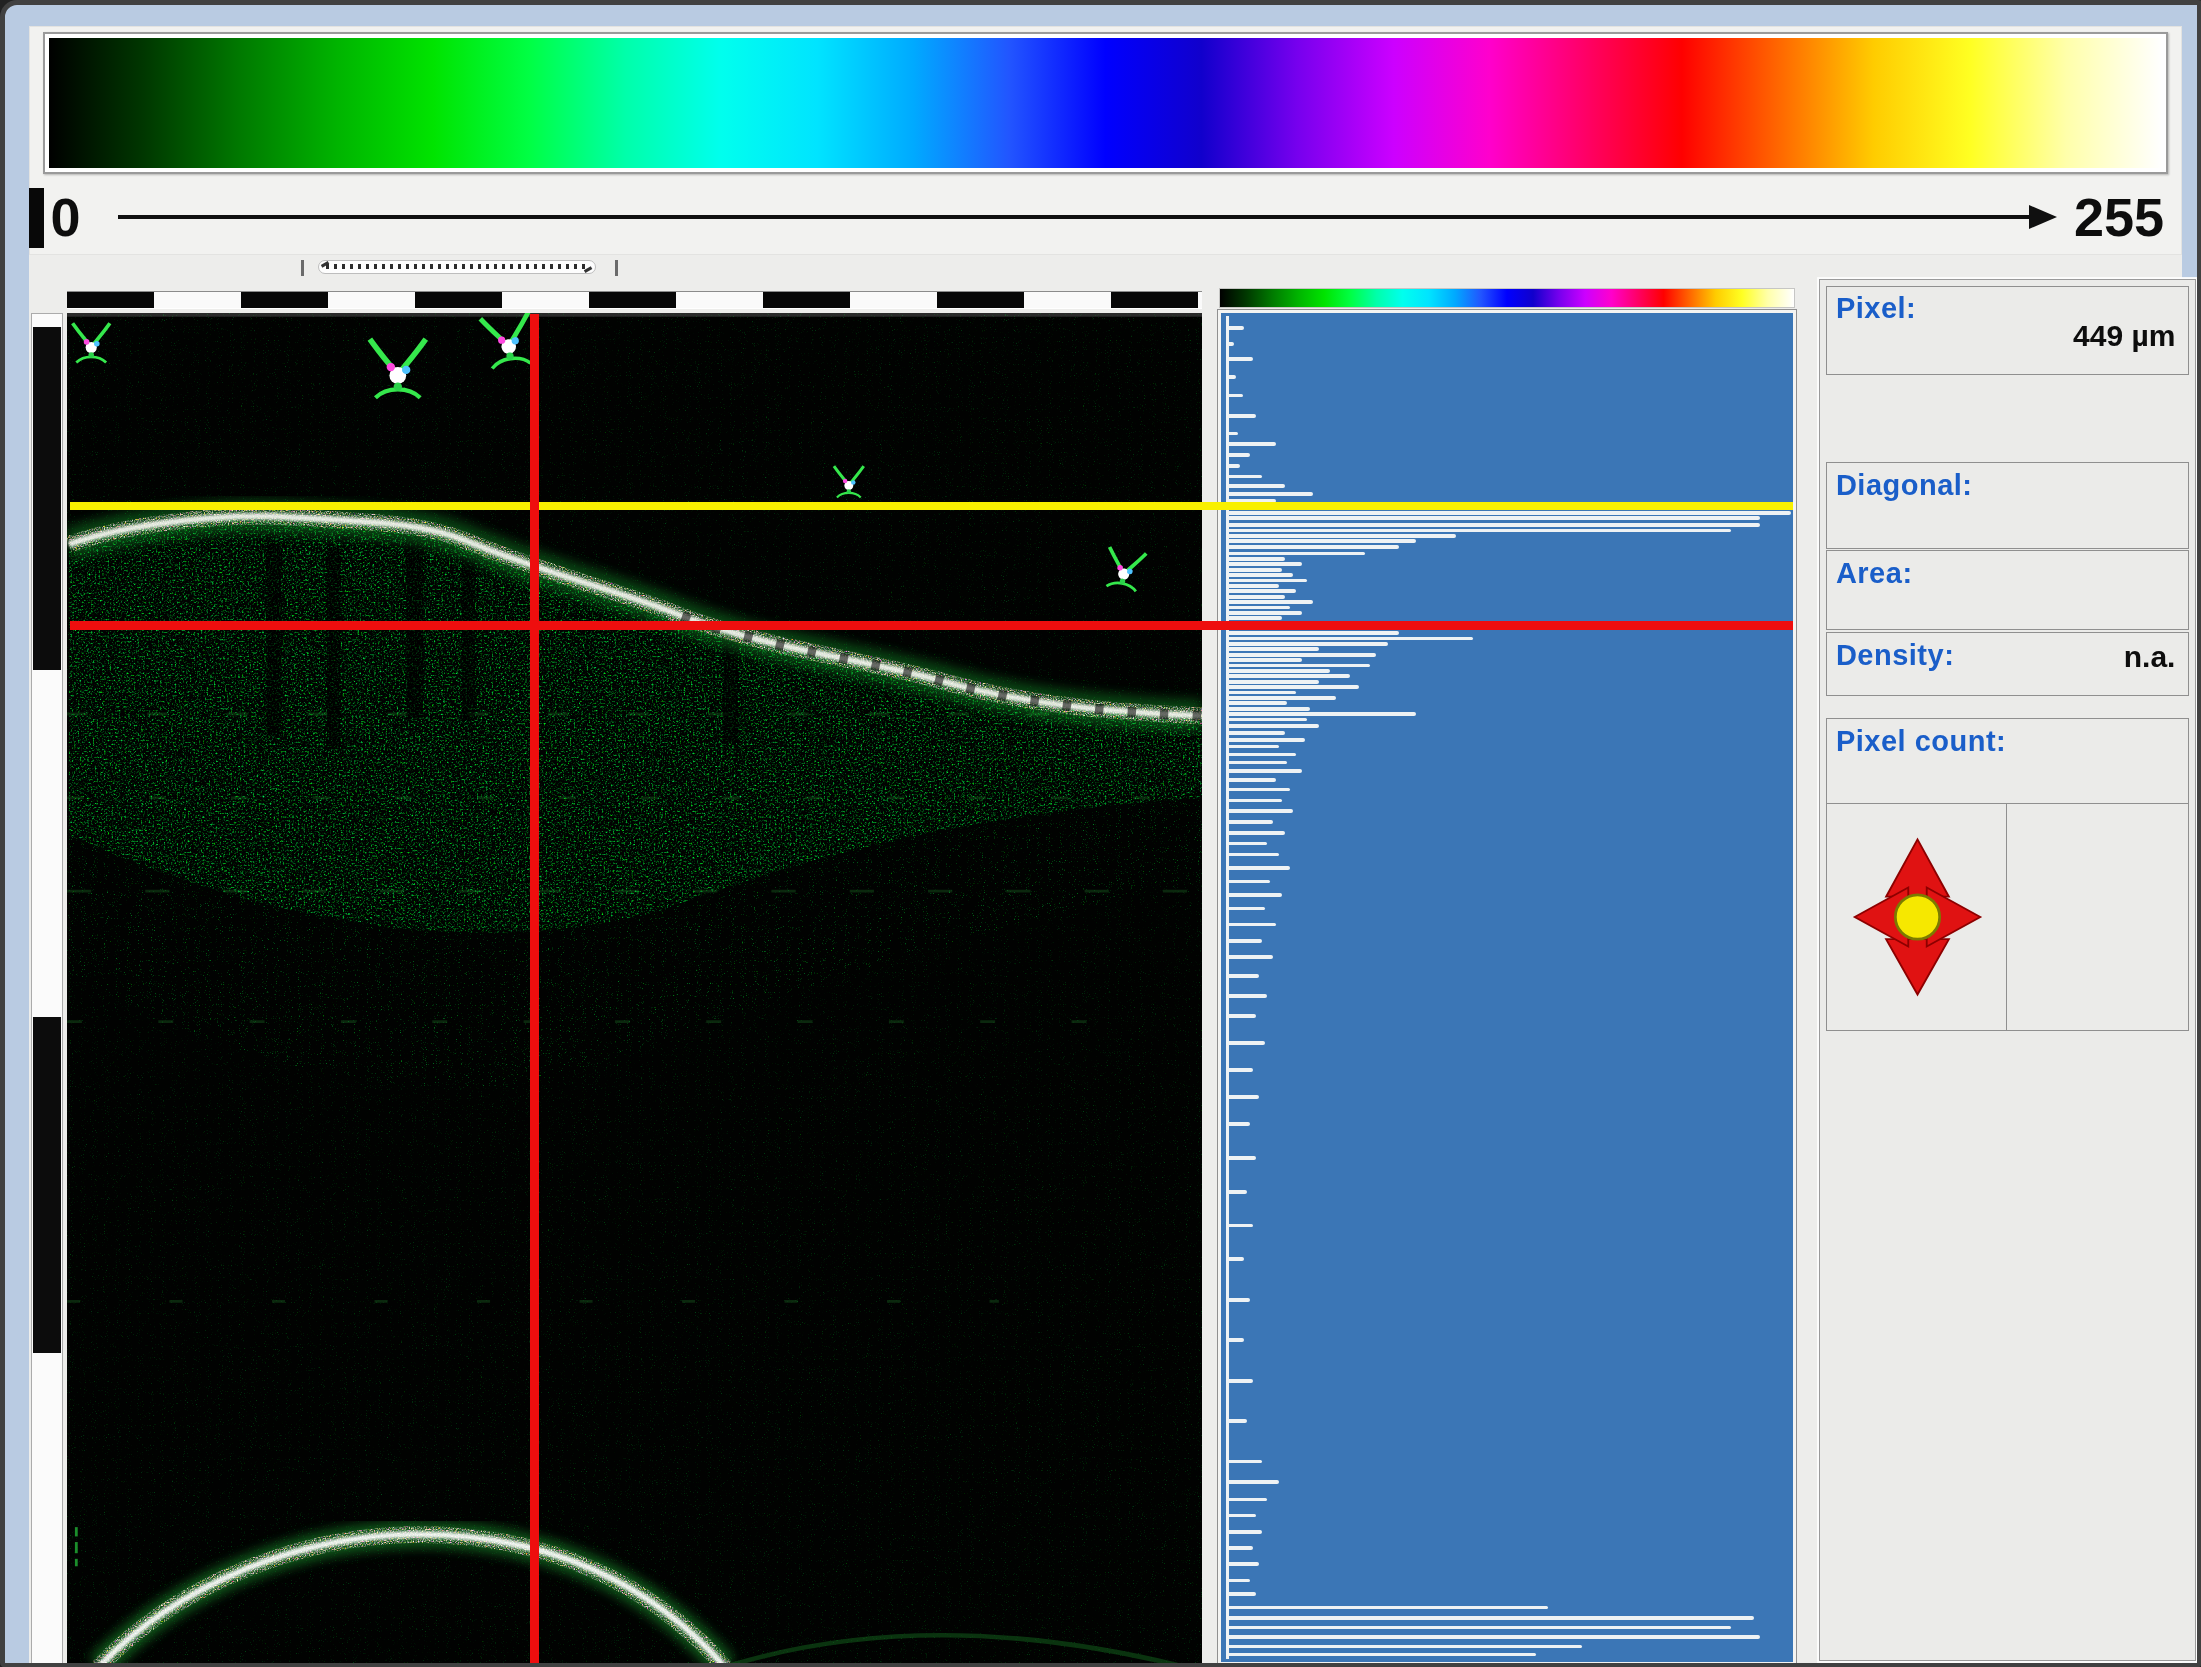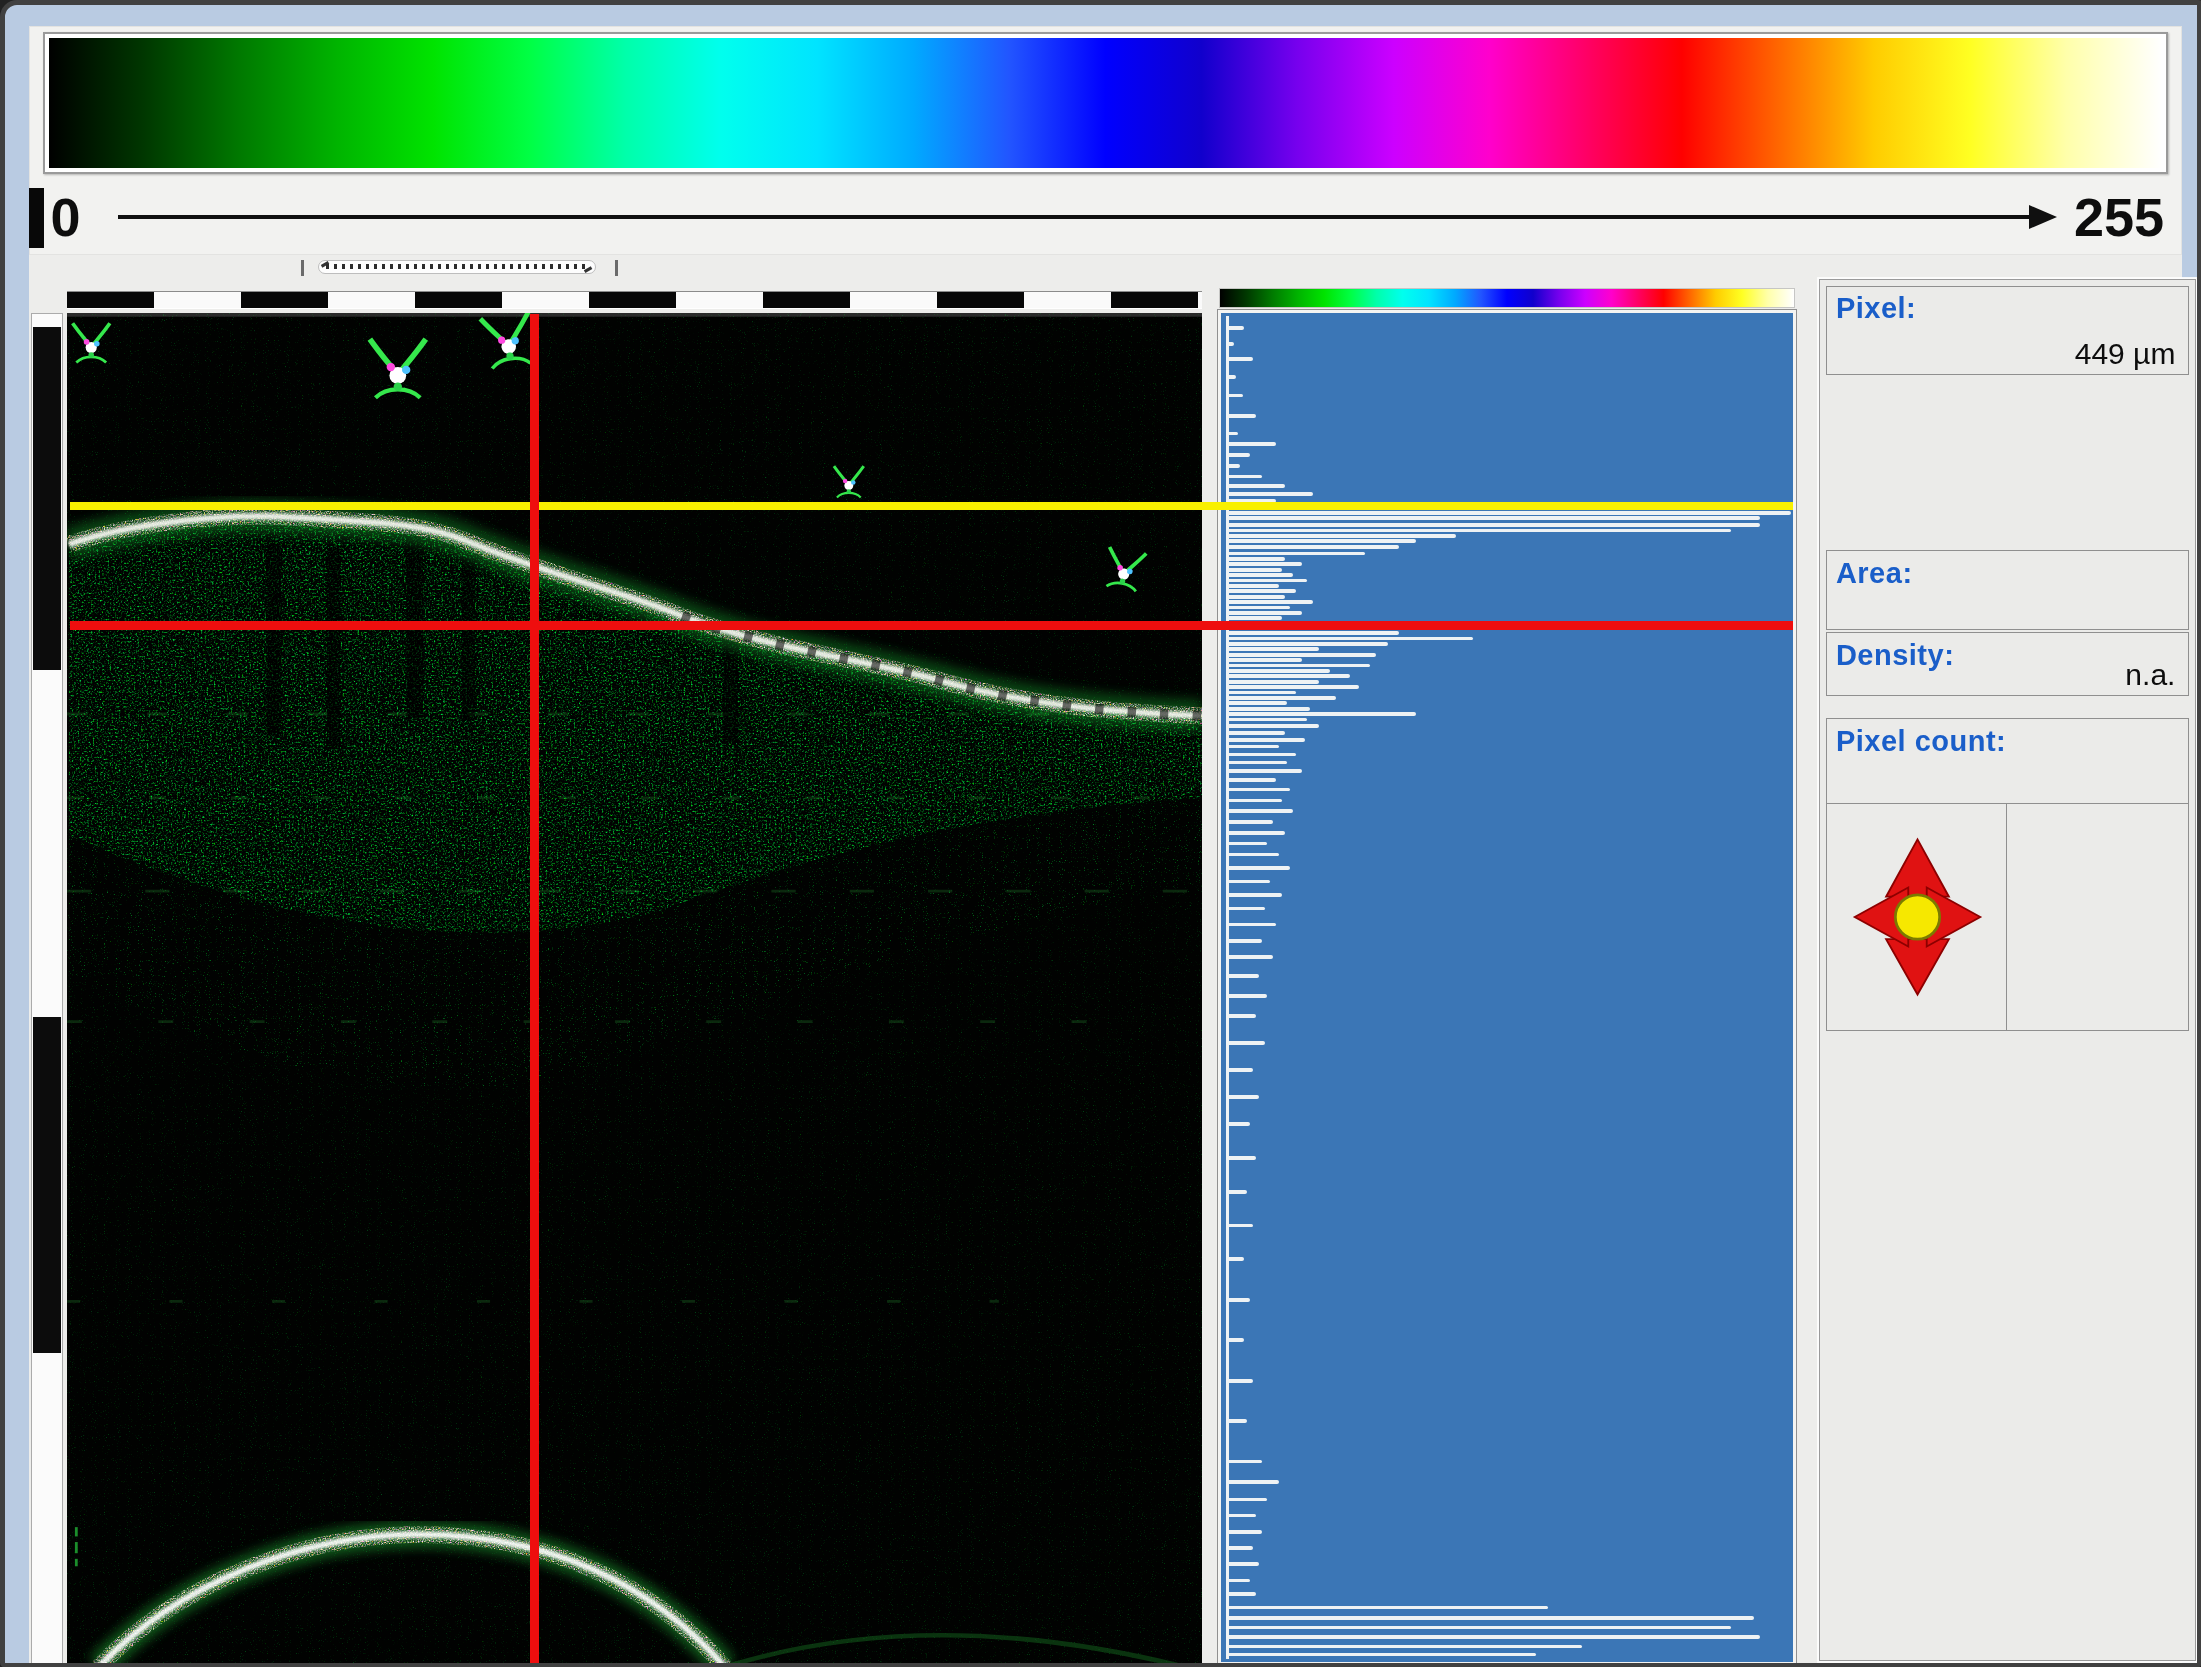"449 µm" .cell .val { bottom: 3px -> 21px; font-weight: normal -> bold }
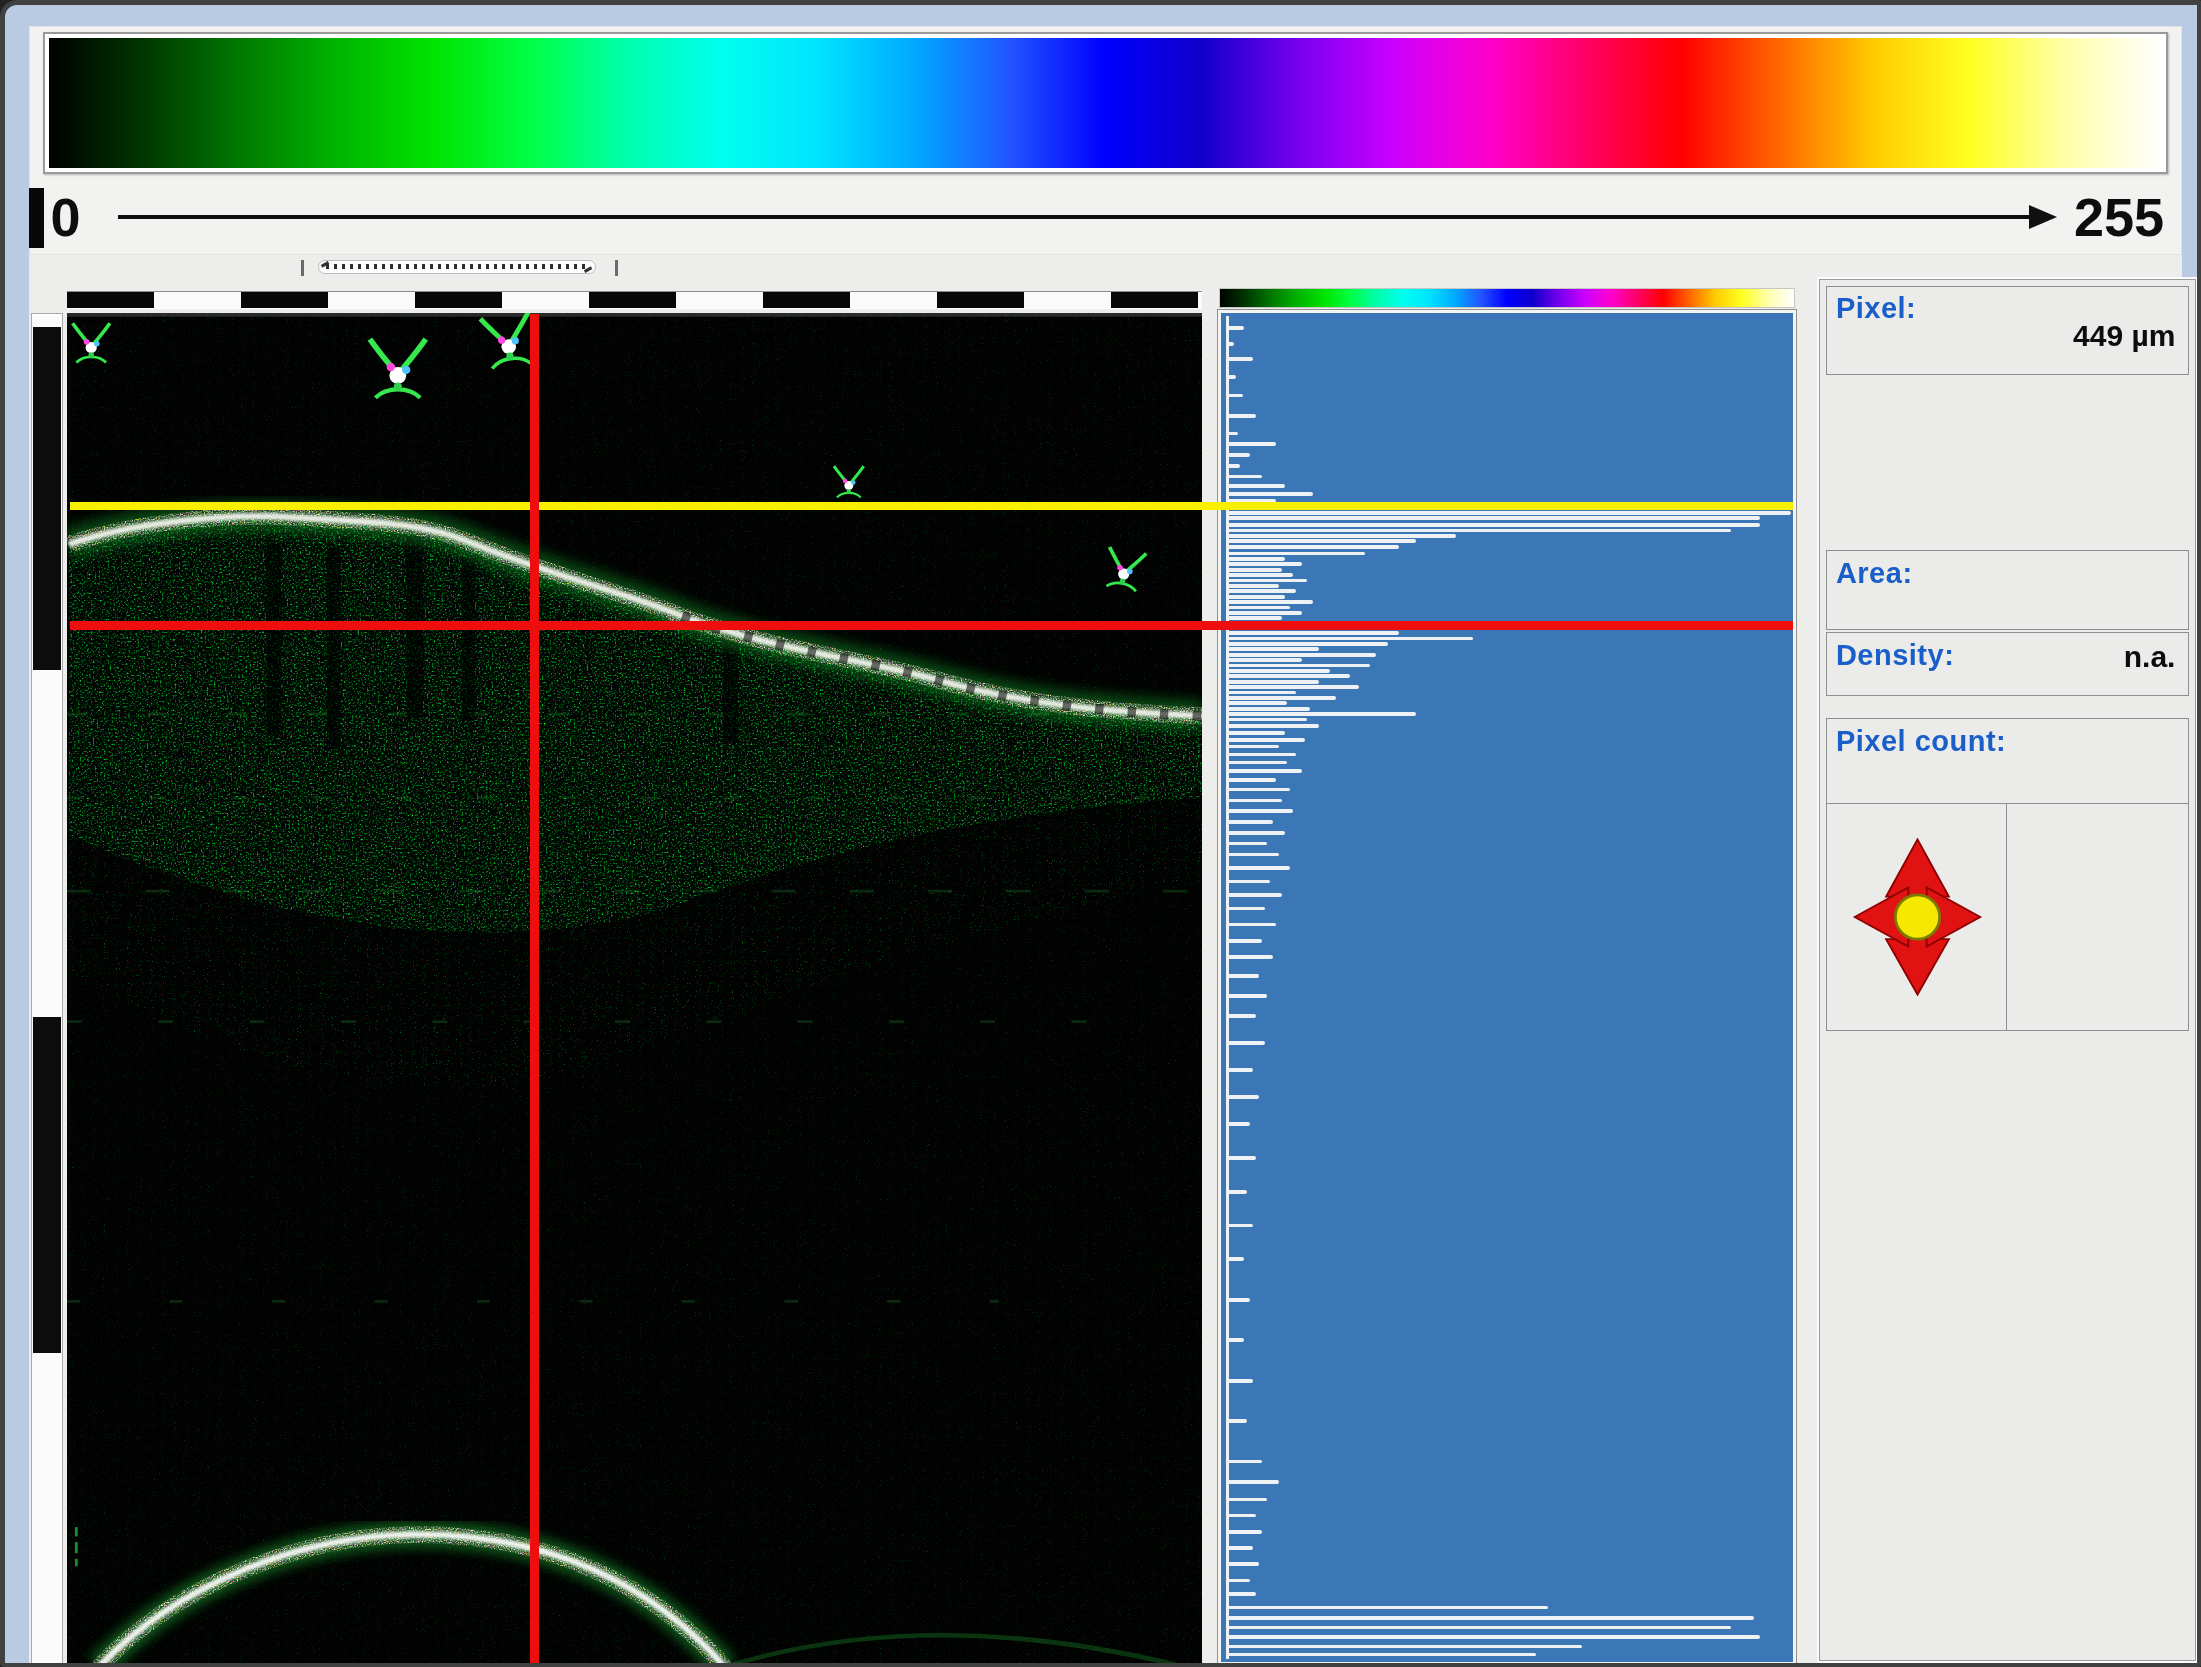"Diagonal:" div.cell { html: none -> <div> <span>Diagonal:</span> <span></span> </div> }
